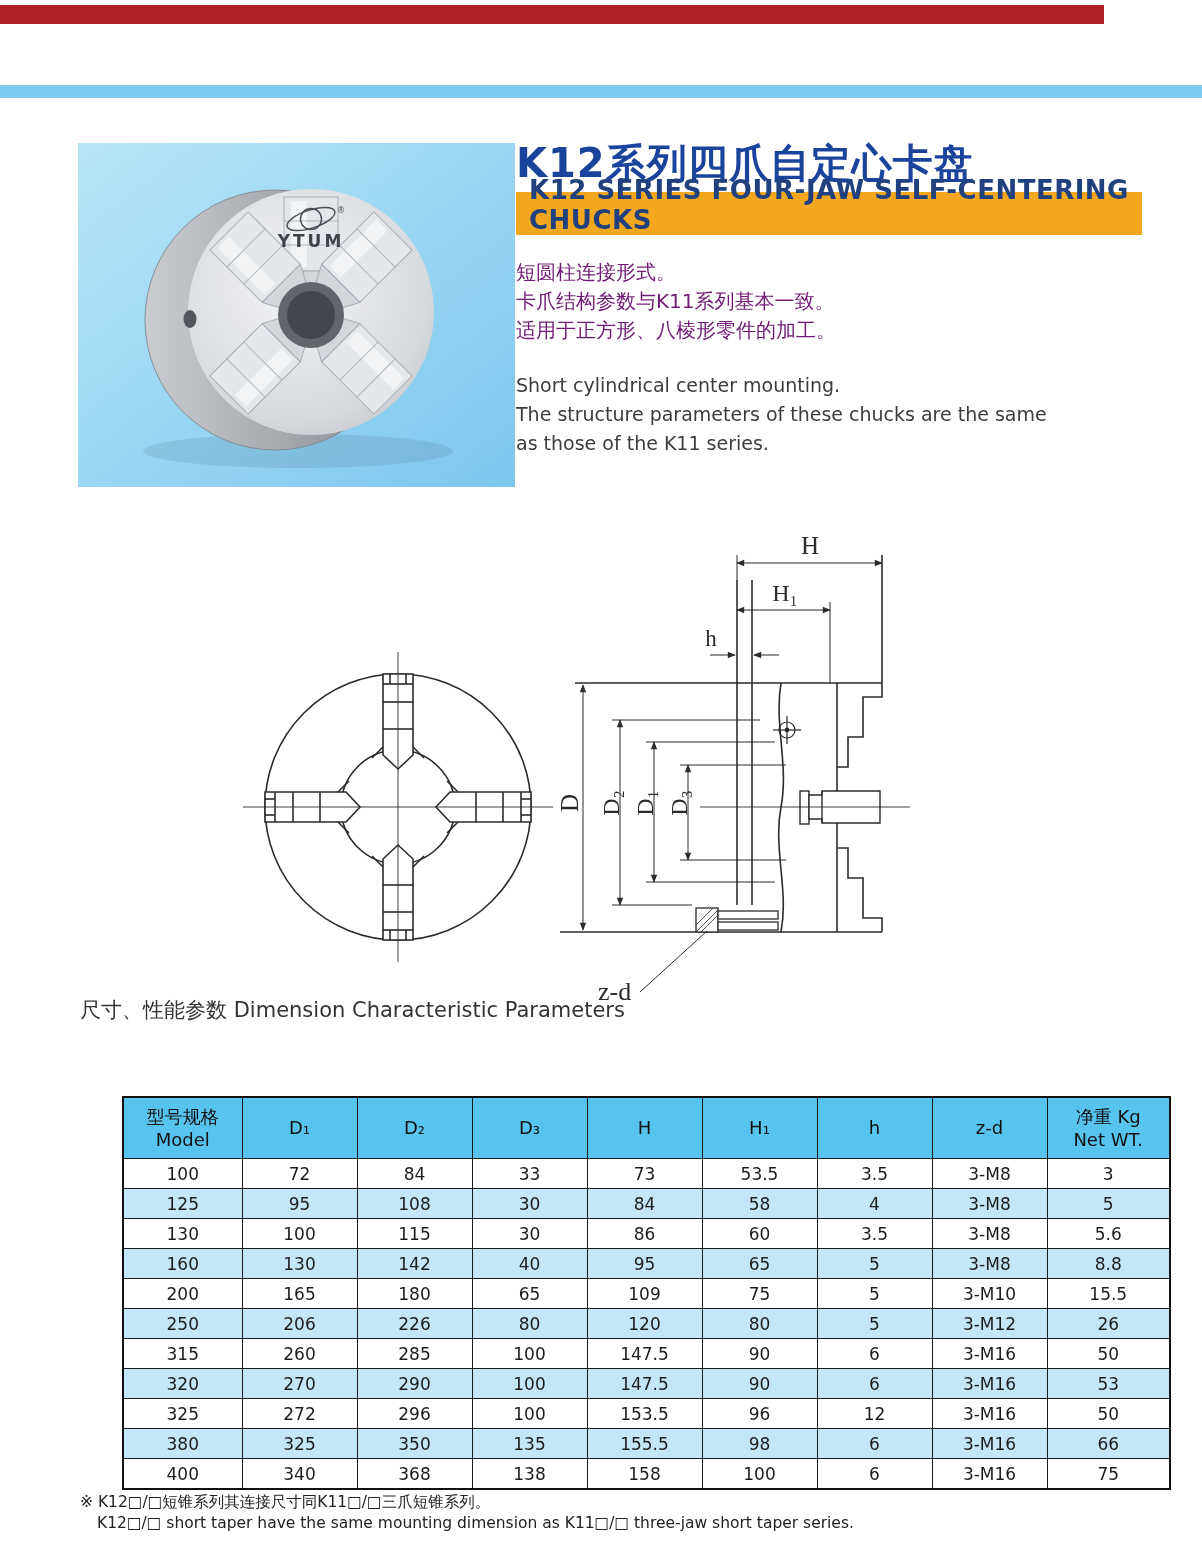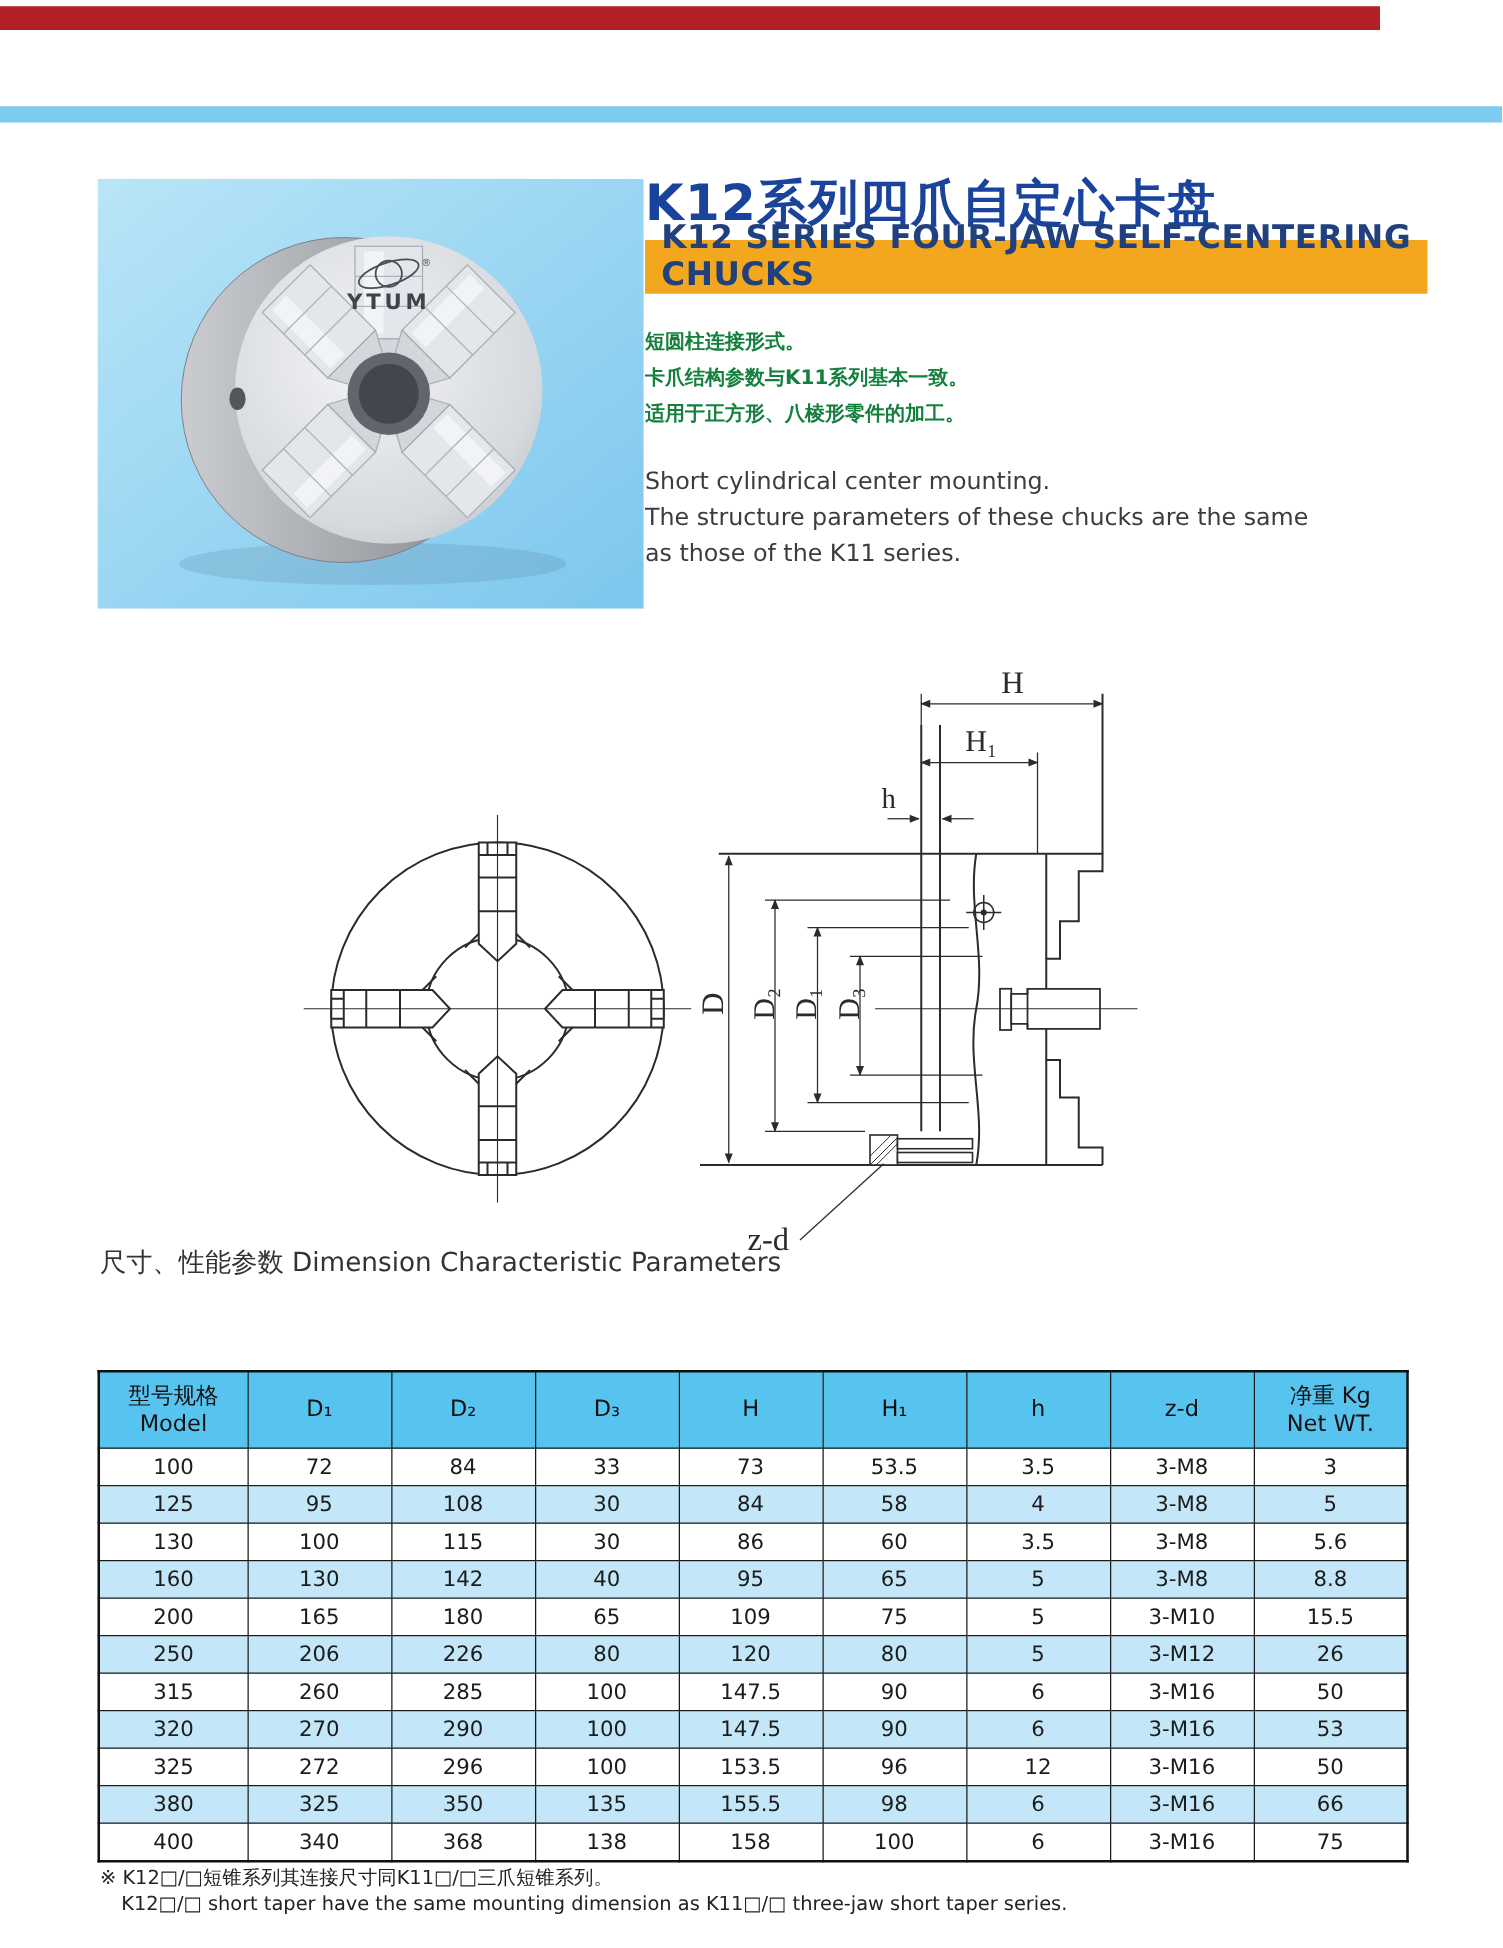"短圆柱连接形式。" .desc-zh { color: #15803d -> #701a75; font-size: 16px -> 20px; font-weight: bold -> none }
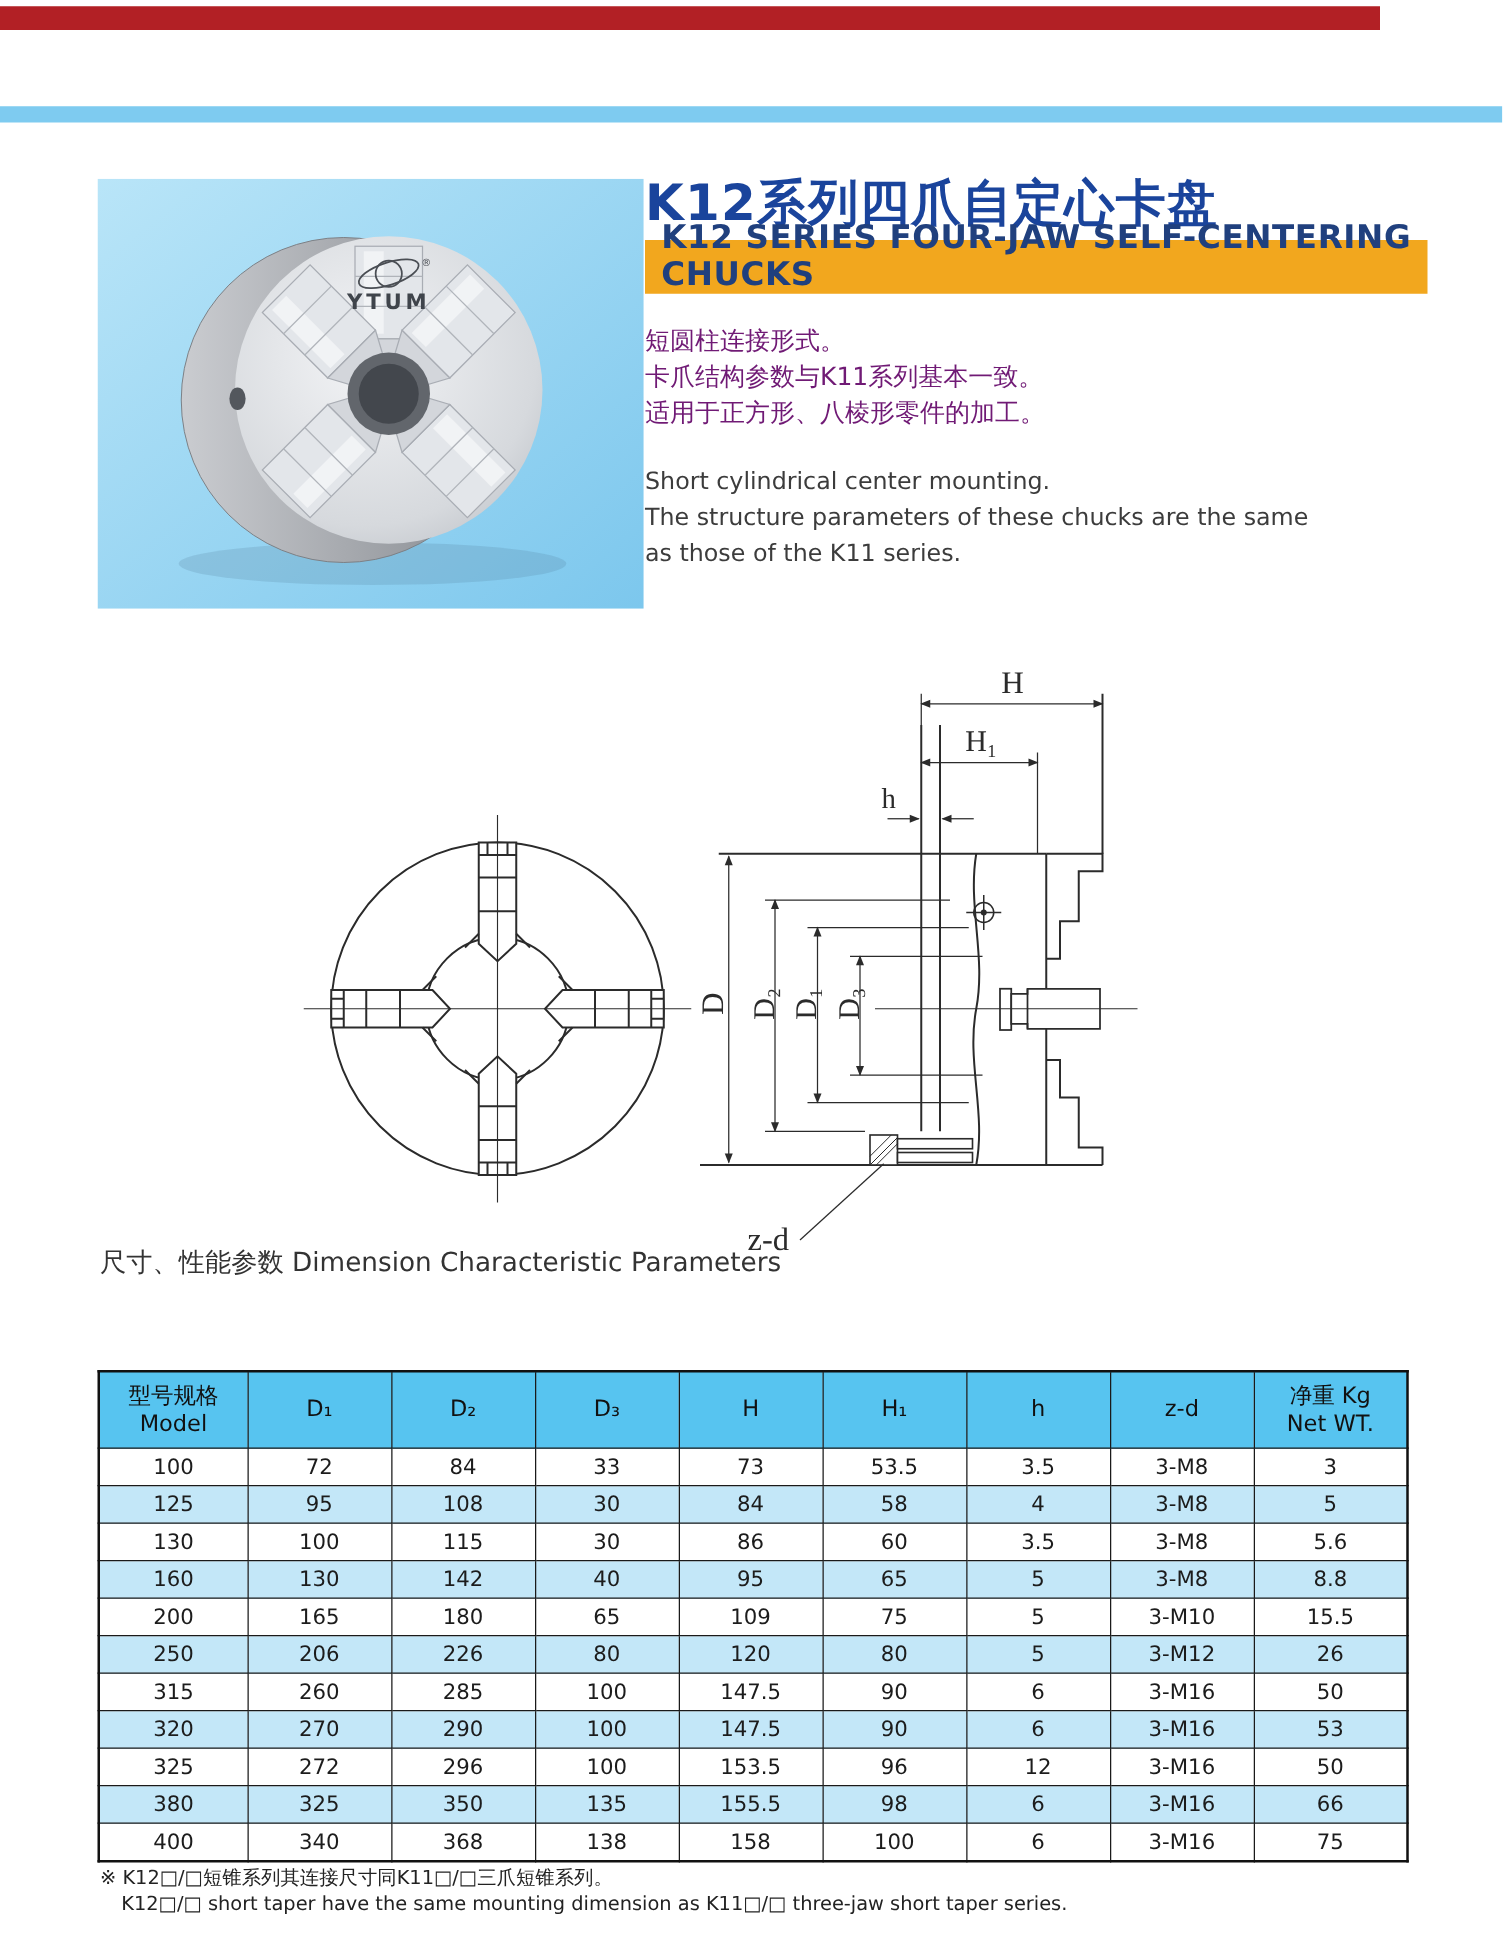"型号规格" table { margin-left: none -> 44px }
